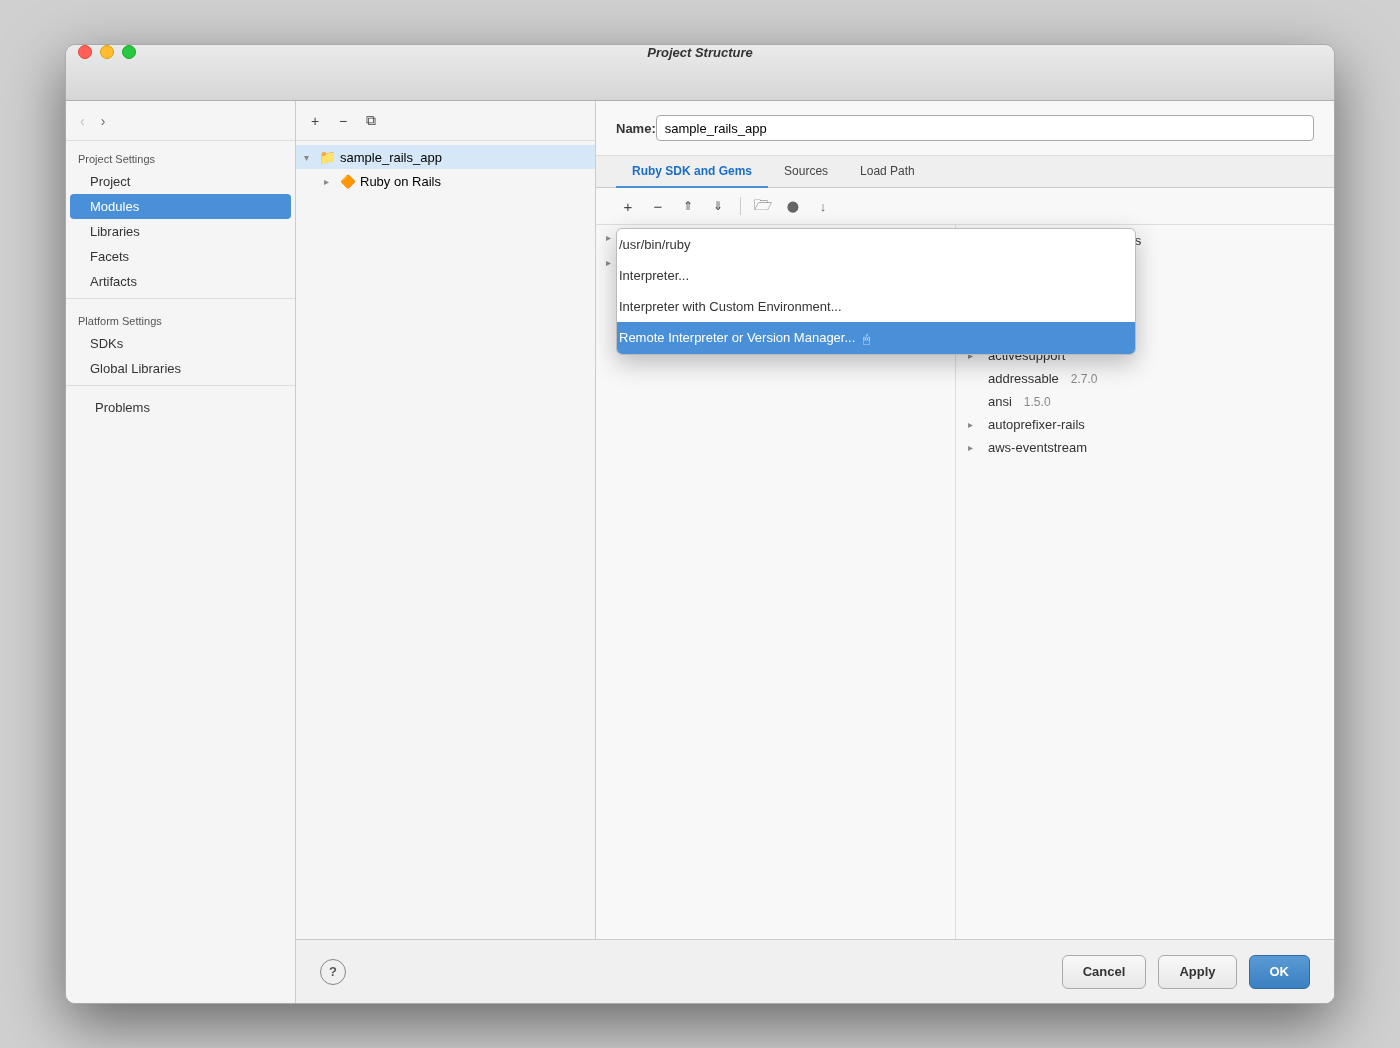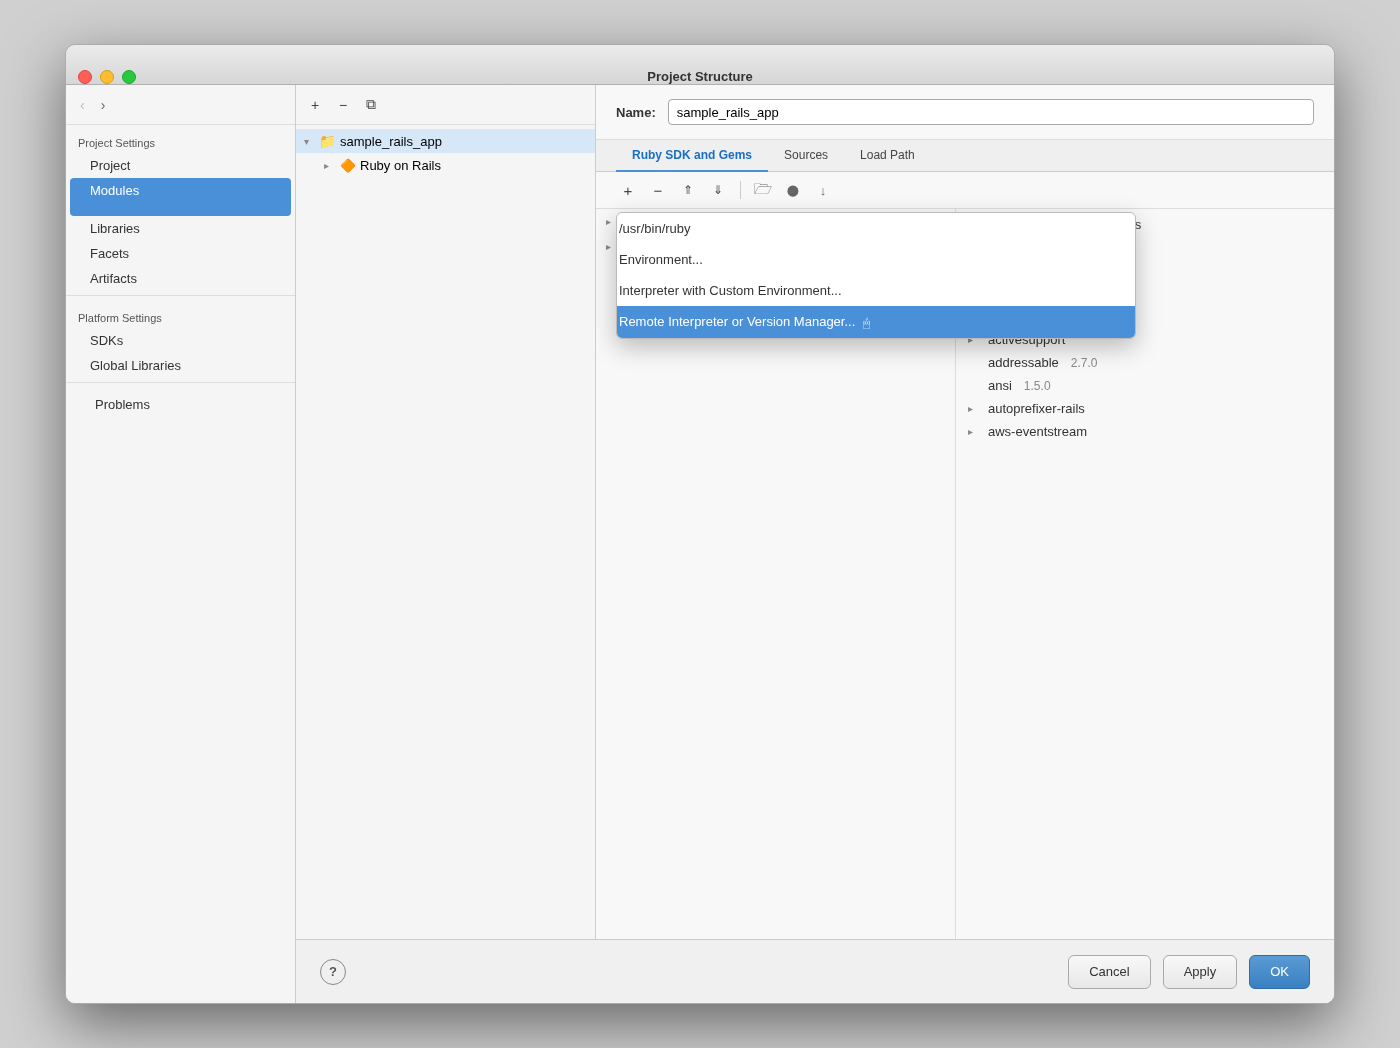"Project Structure" .title-bar { align-items: flex-end -> flex-start; font-style: none -> italic; height: 40px -> 56px }
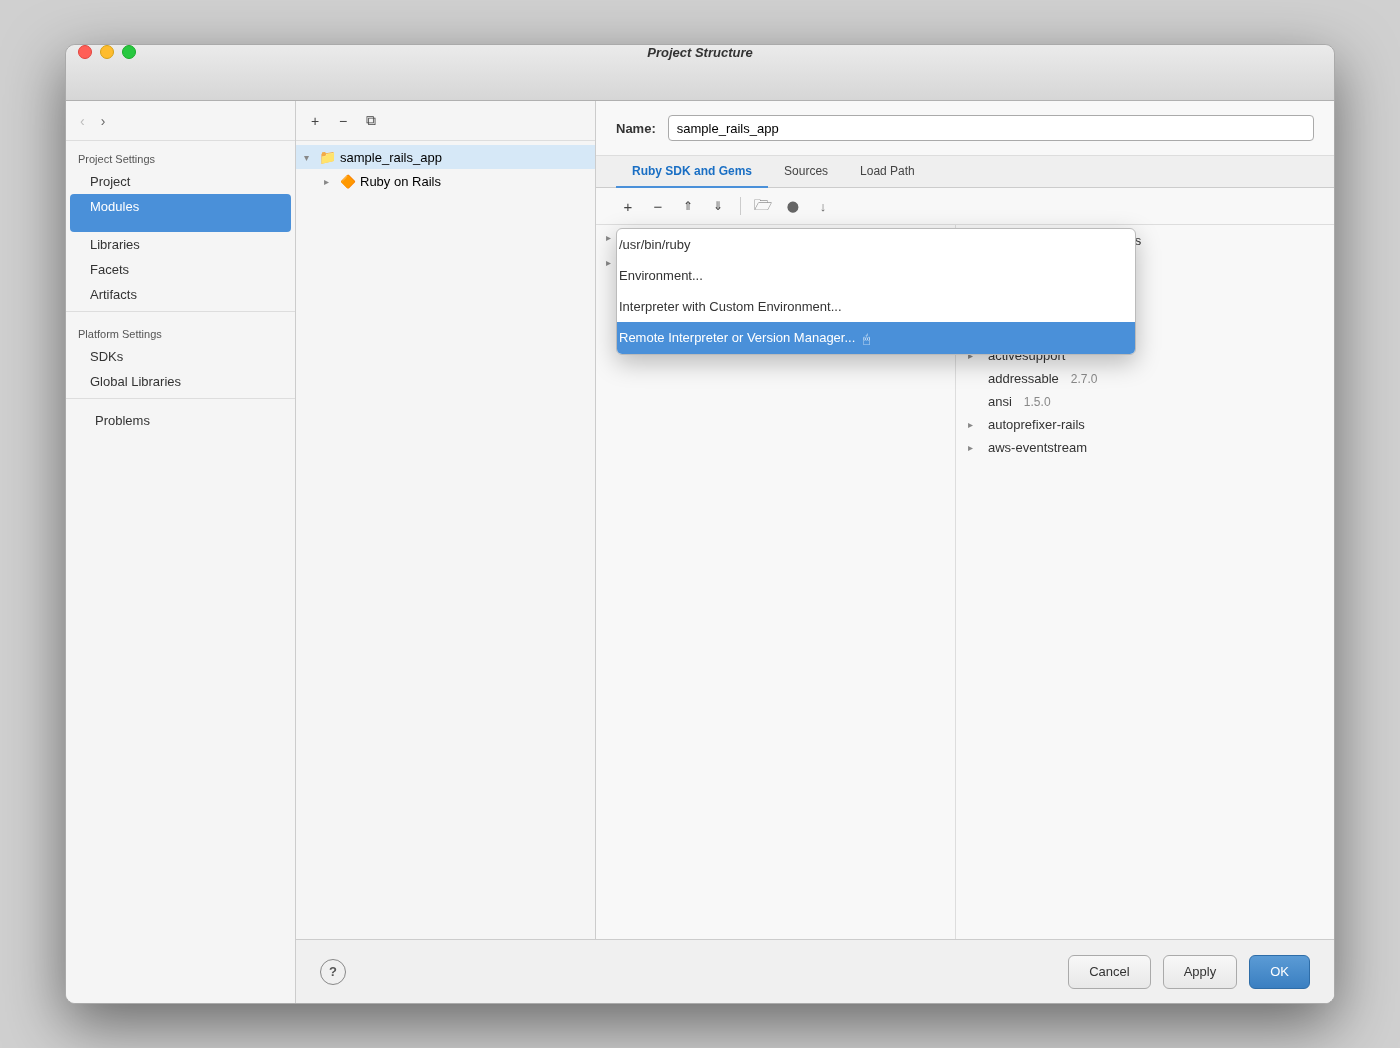"Name:" .name-row { gap: 12px -> 0 }
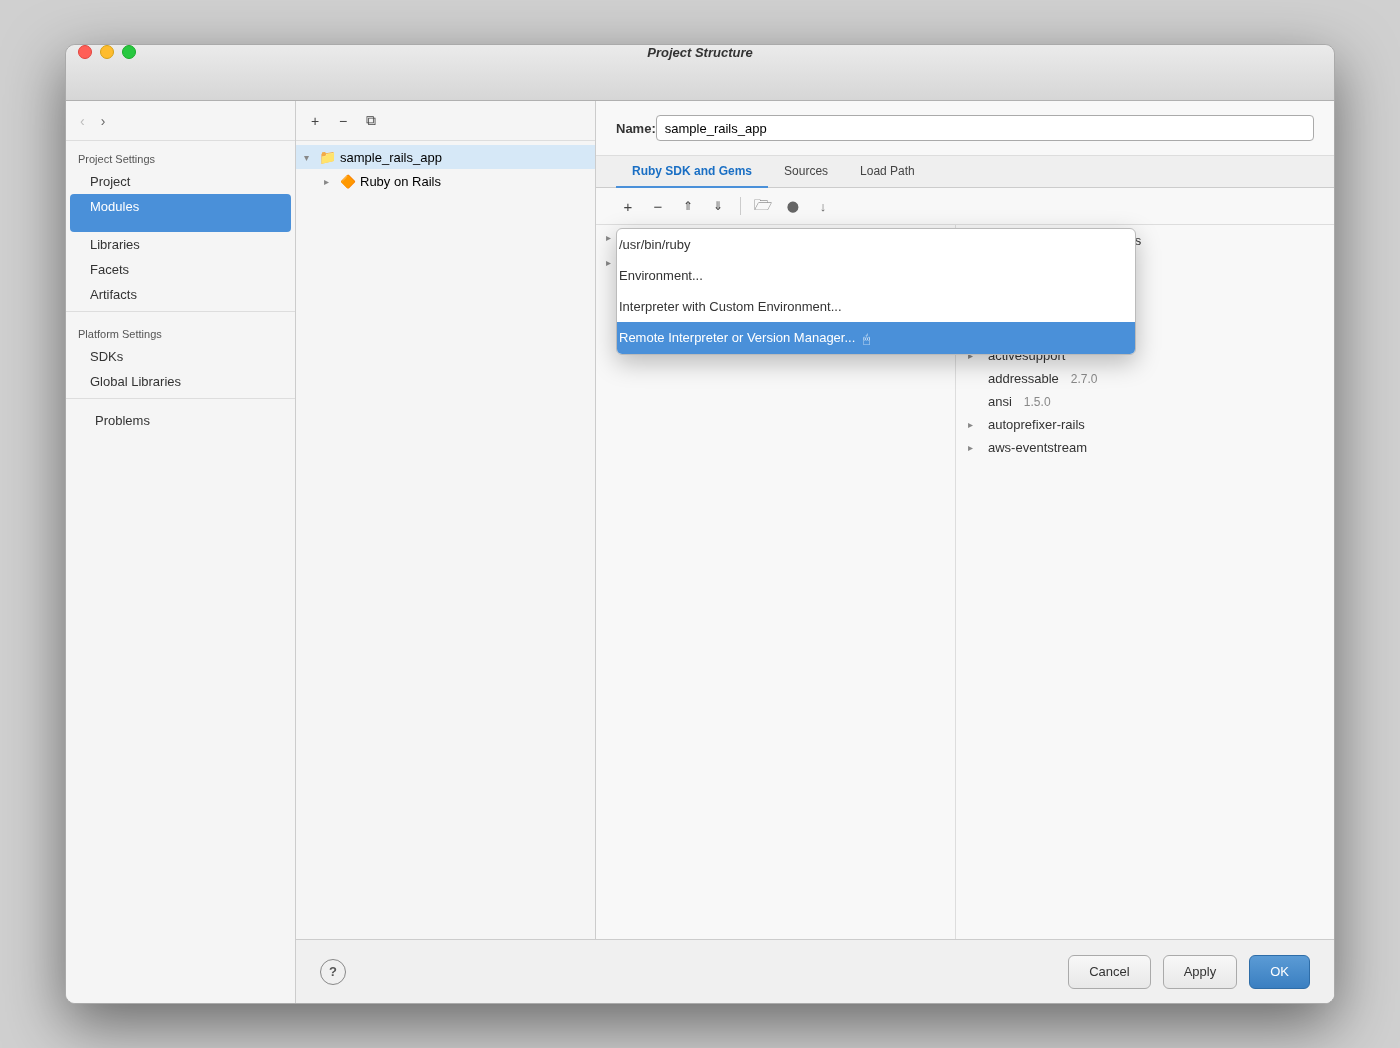"Modules" .sidebar-item.active { padding: 5px 12px 18px 20px -> 5px 12px 5px 20px }
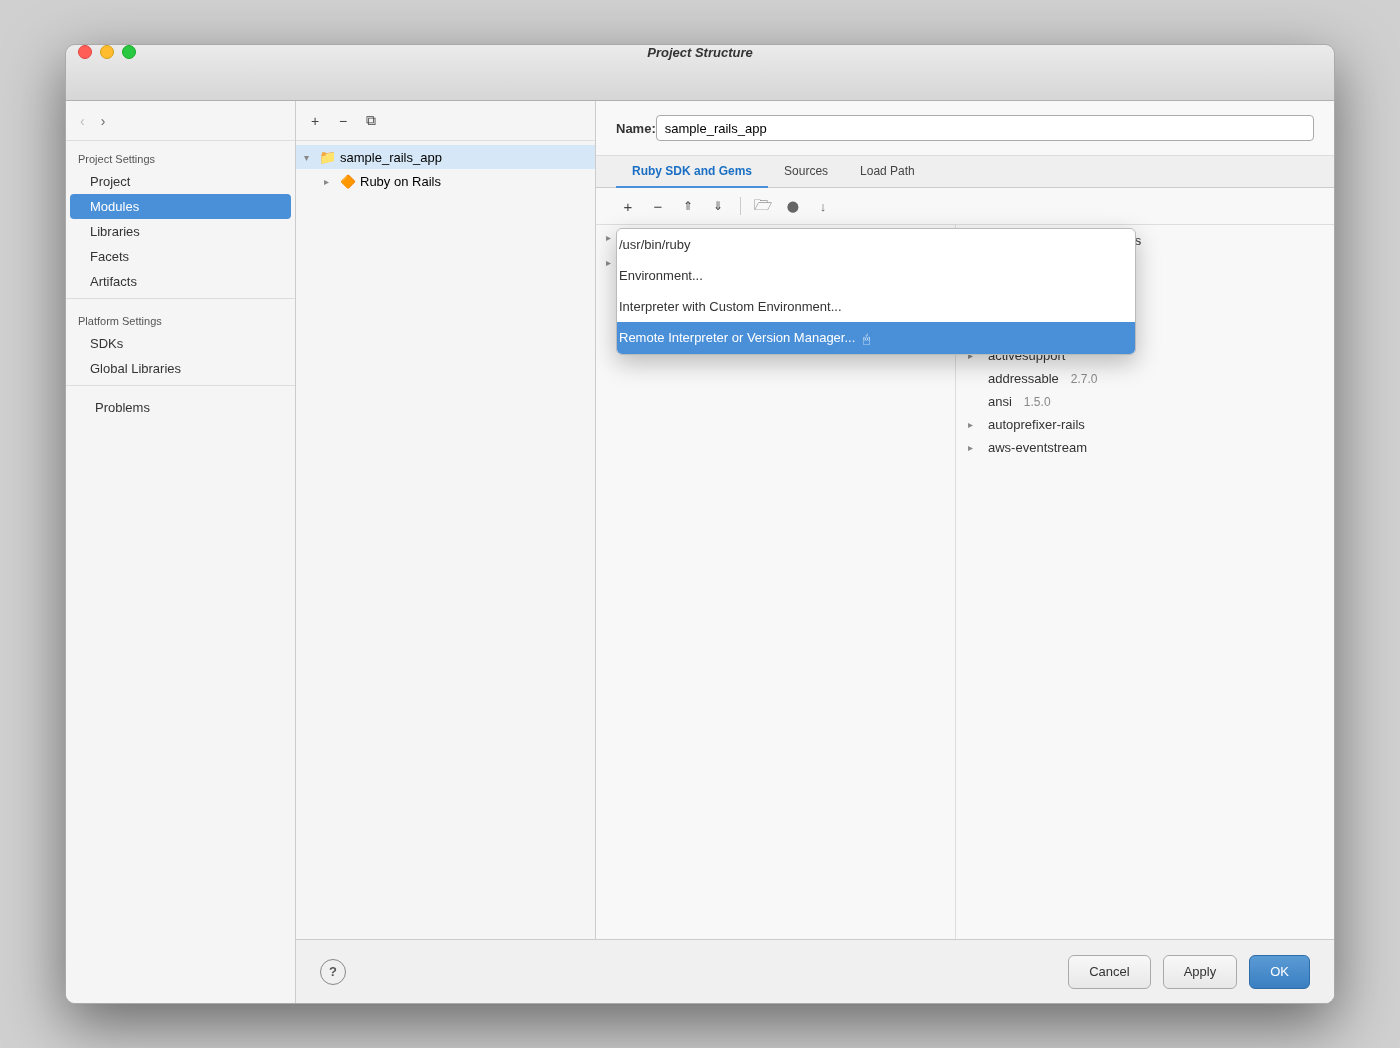"Environment..." div.dropdown-item { text: Environment -> Interpreter }
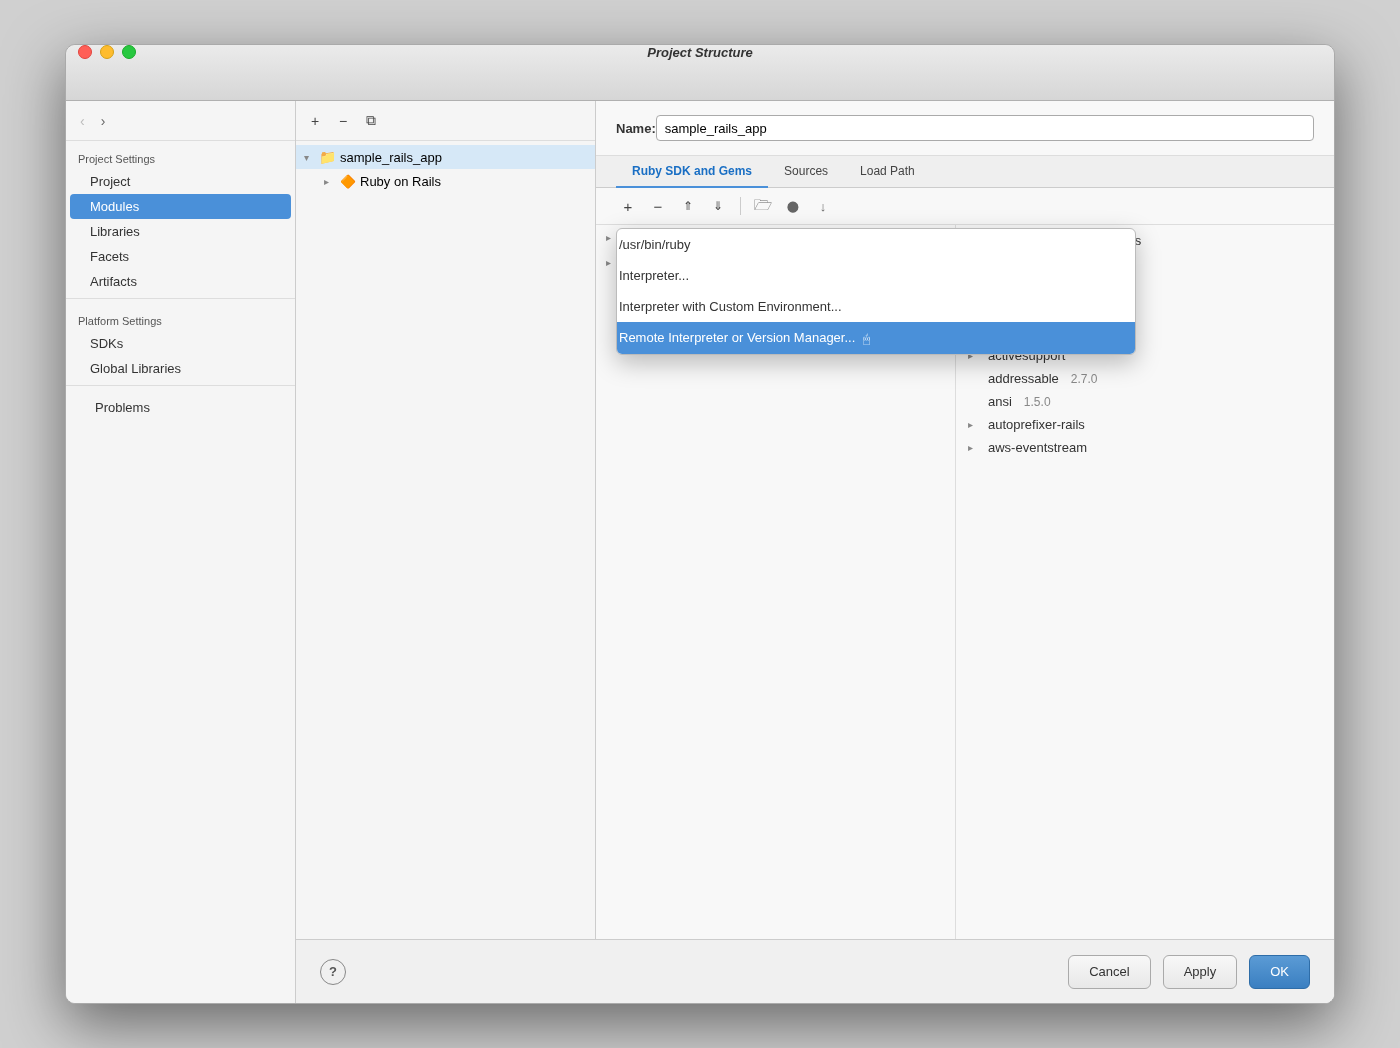"Cancel" .btn { font-weight: 400 -> 700 }
